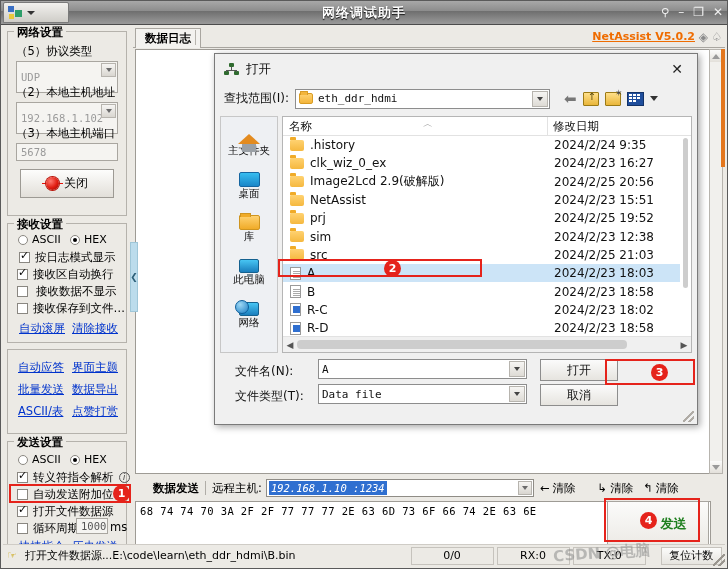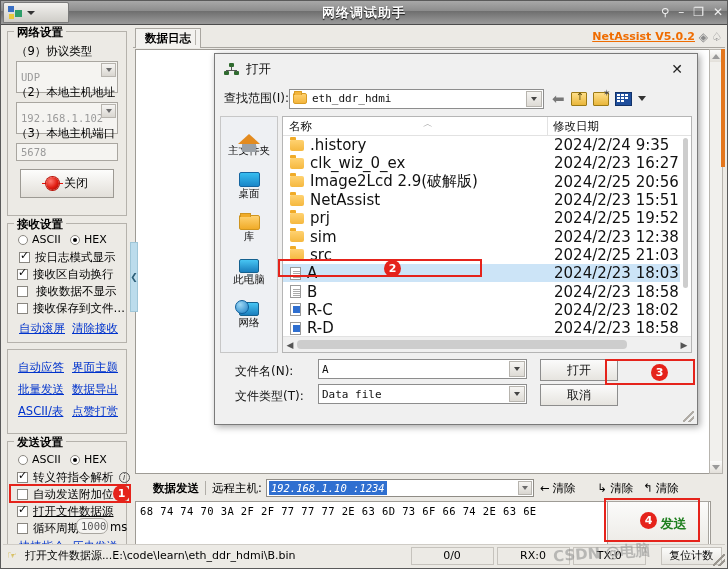"（9）协议类型" div.fieldlabel { text: 9 -> 5 }
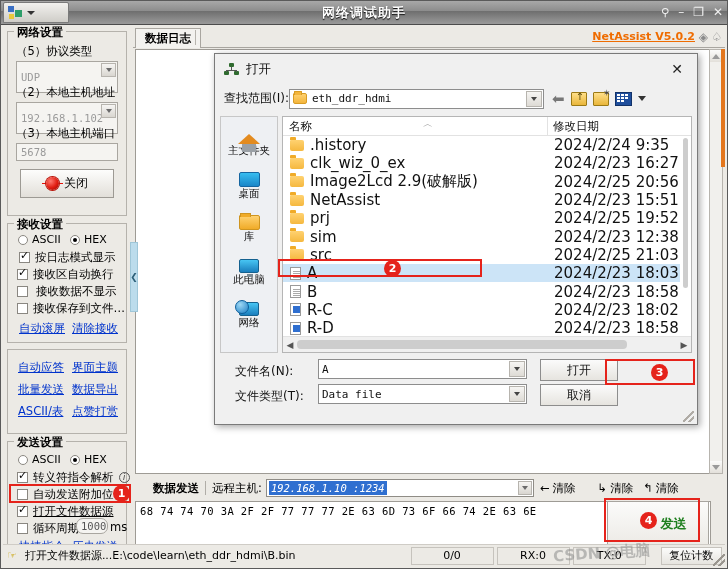"查找范围(I):" .lookin-row { gap: none -> 6px }
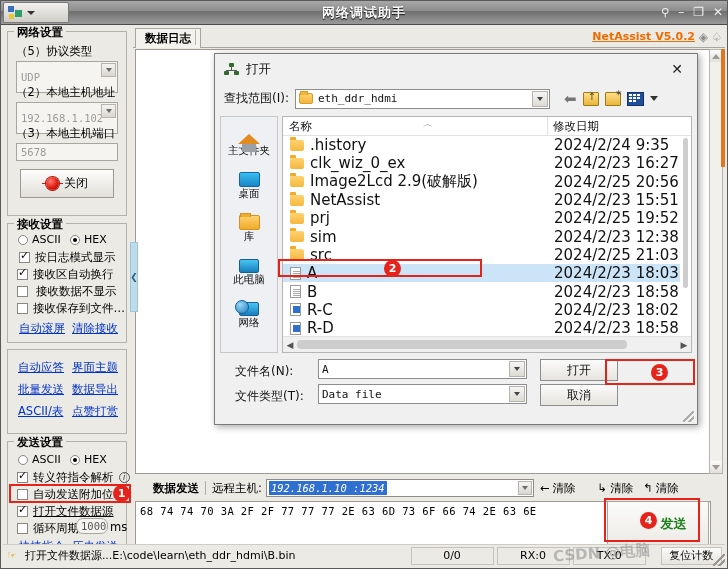".history" .frow { font-size: 15px -> 12px }
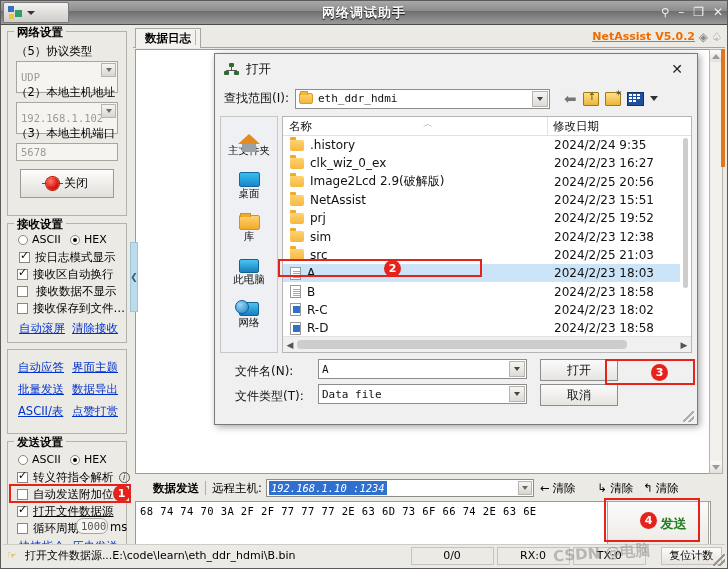"打开文件数据源" div.check { text-decoration: underline -> none }
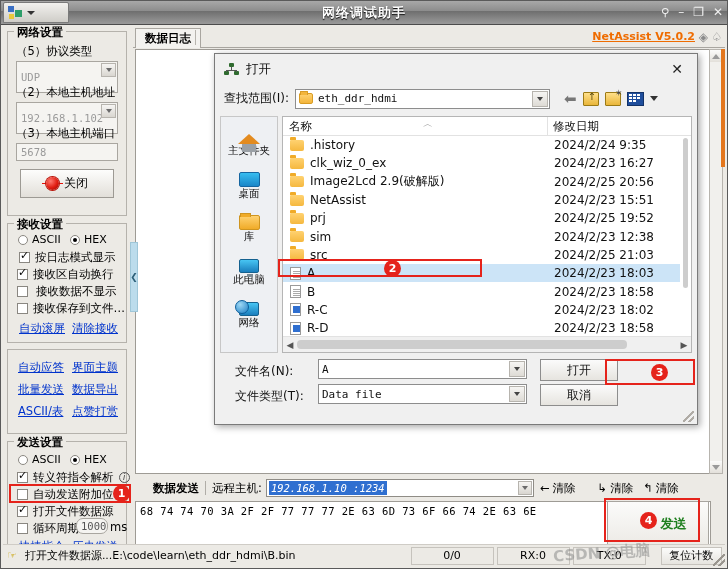"1000" div.txtbox { border-radius: 7px -> none }
